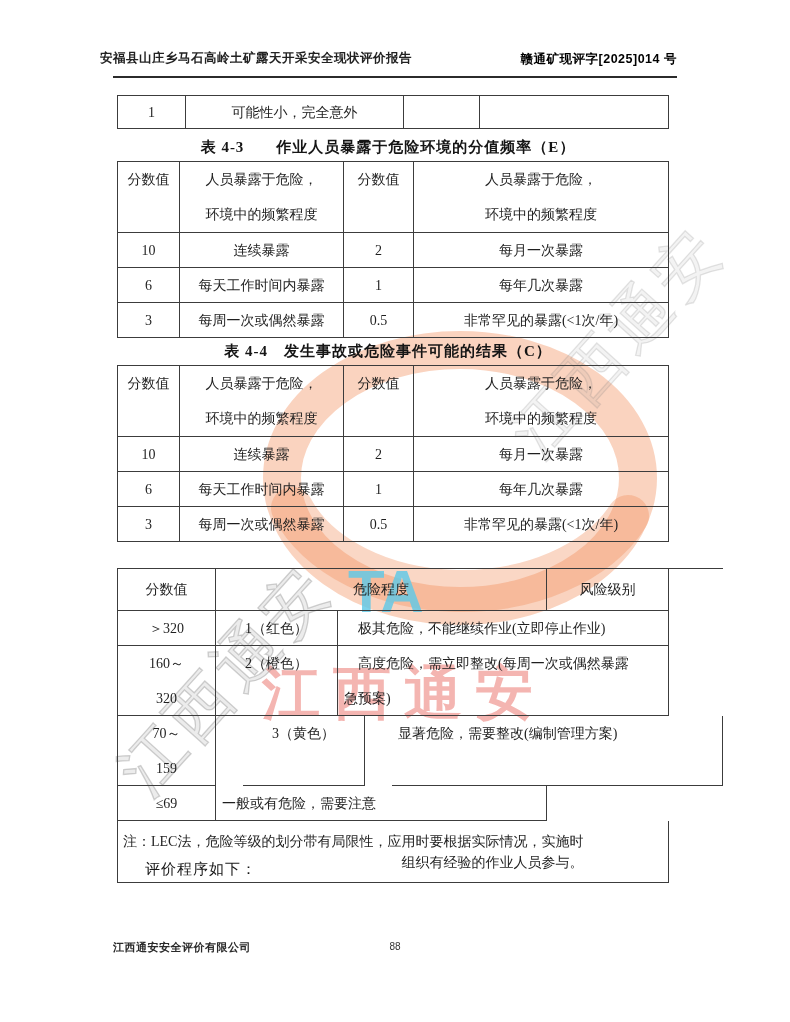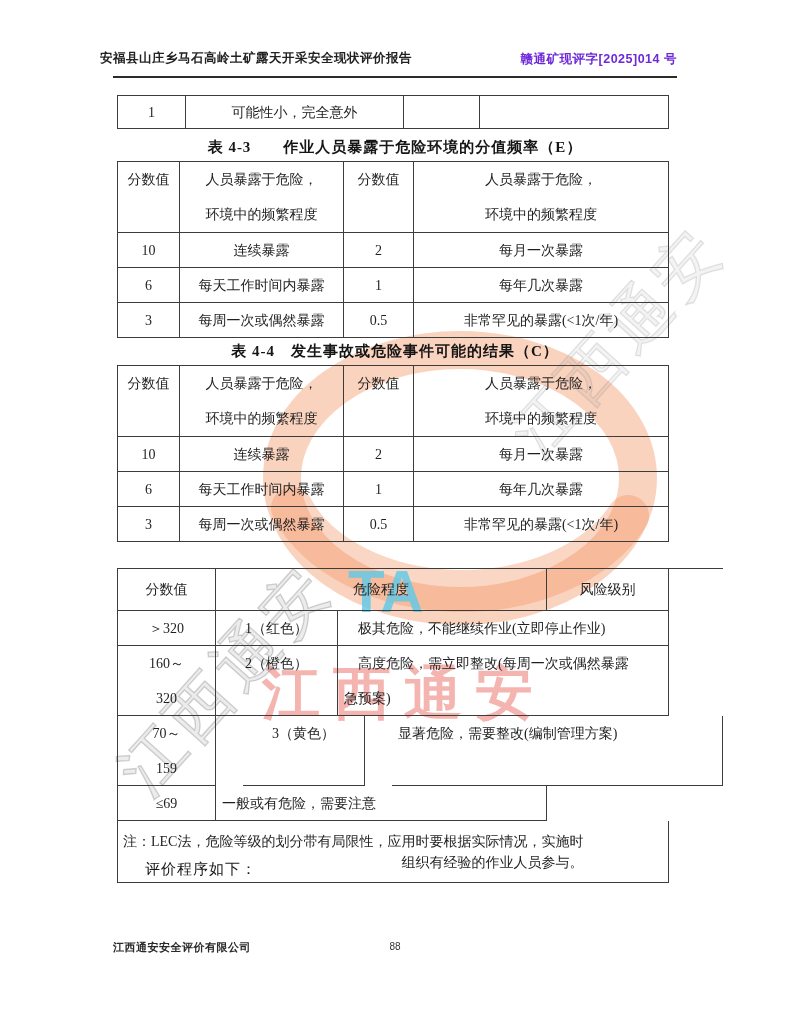"赣通矿现评字[2025]014 号" .hdr-r { color: #6d28d9 -> #000000 }
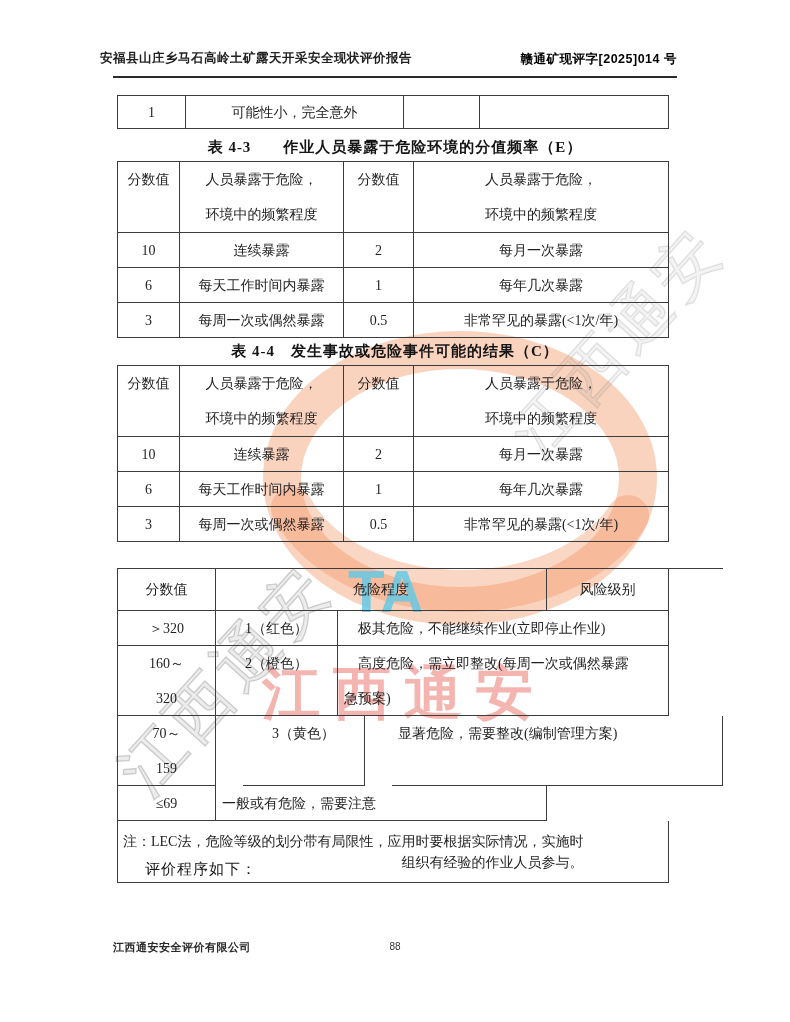"表 4-3 作业人员暴露于危险环境的分值频率（E）" .title { left: 113px -> 106px }
